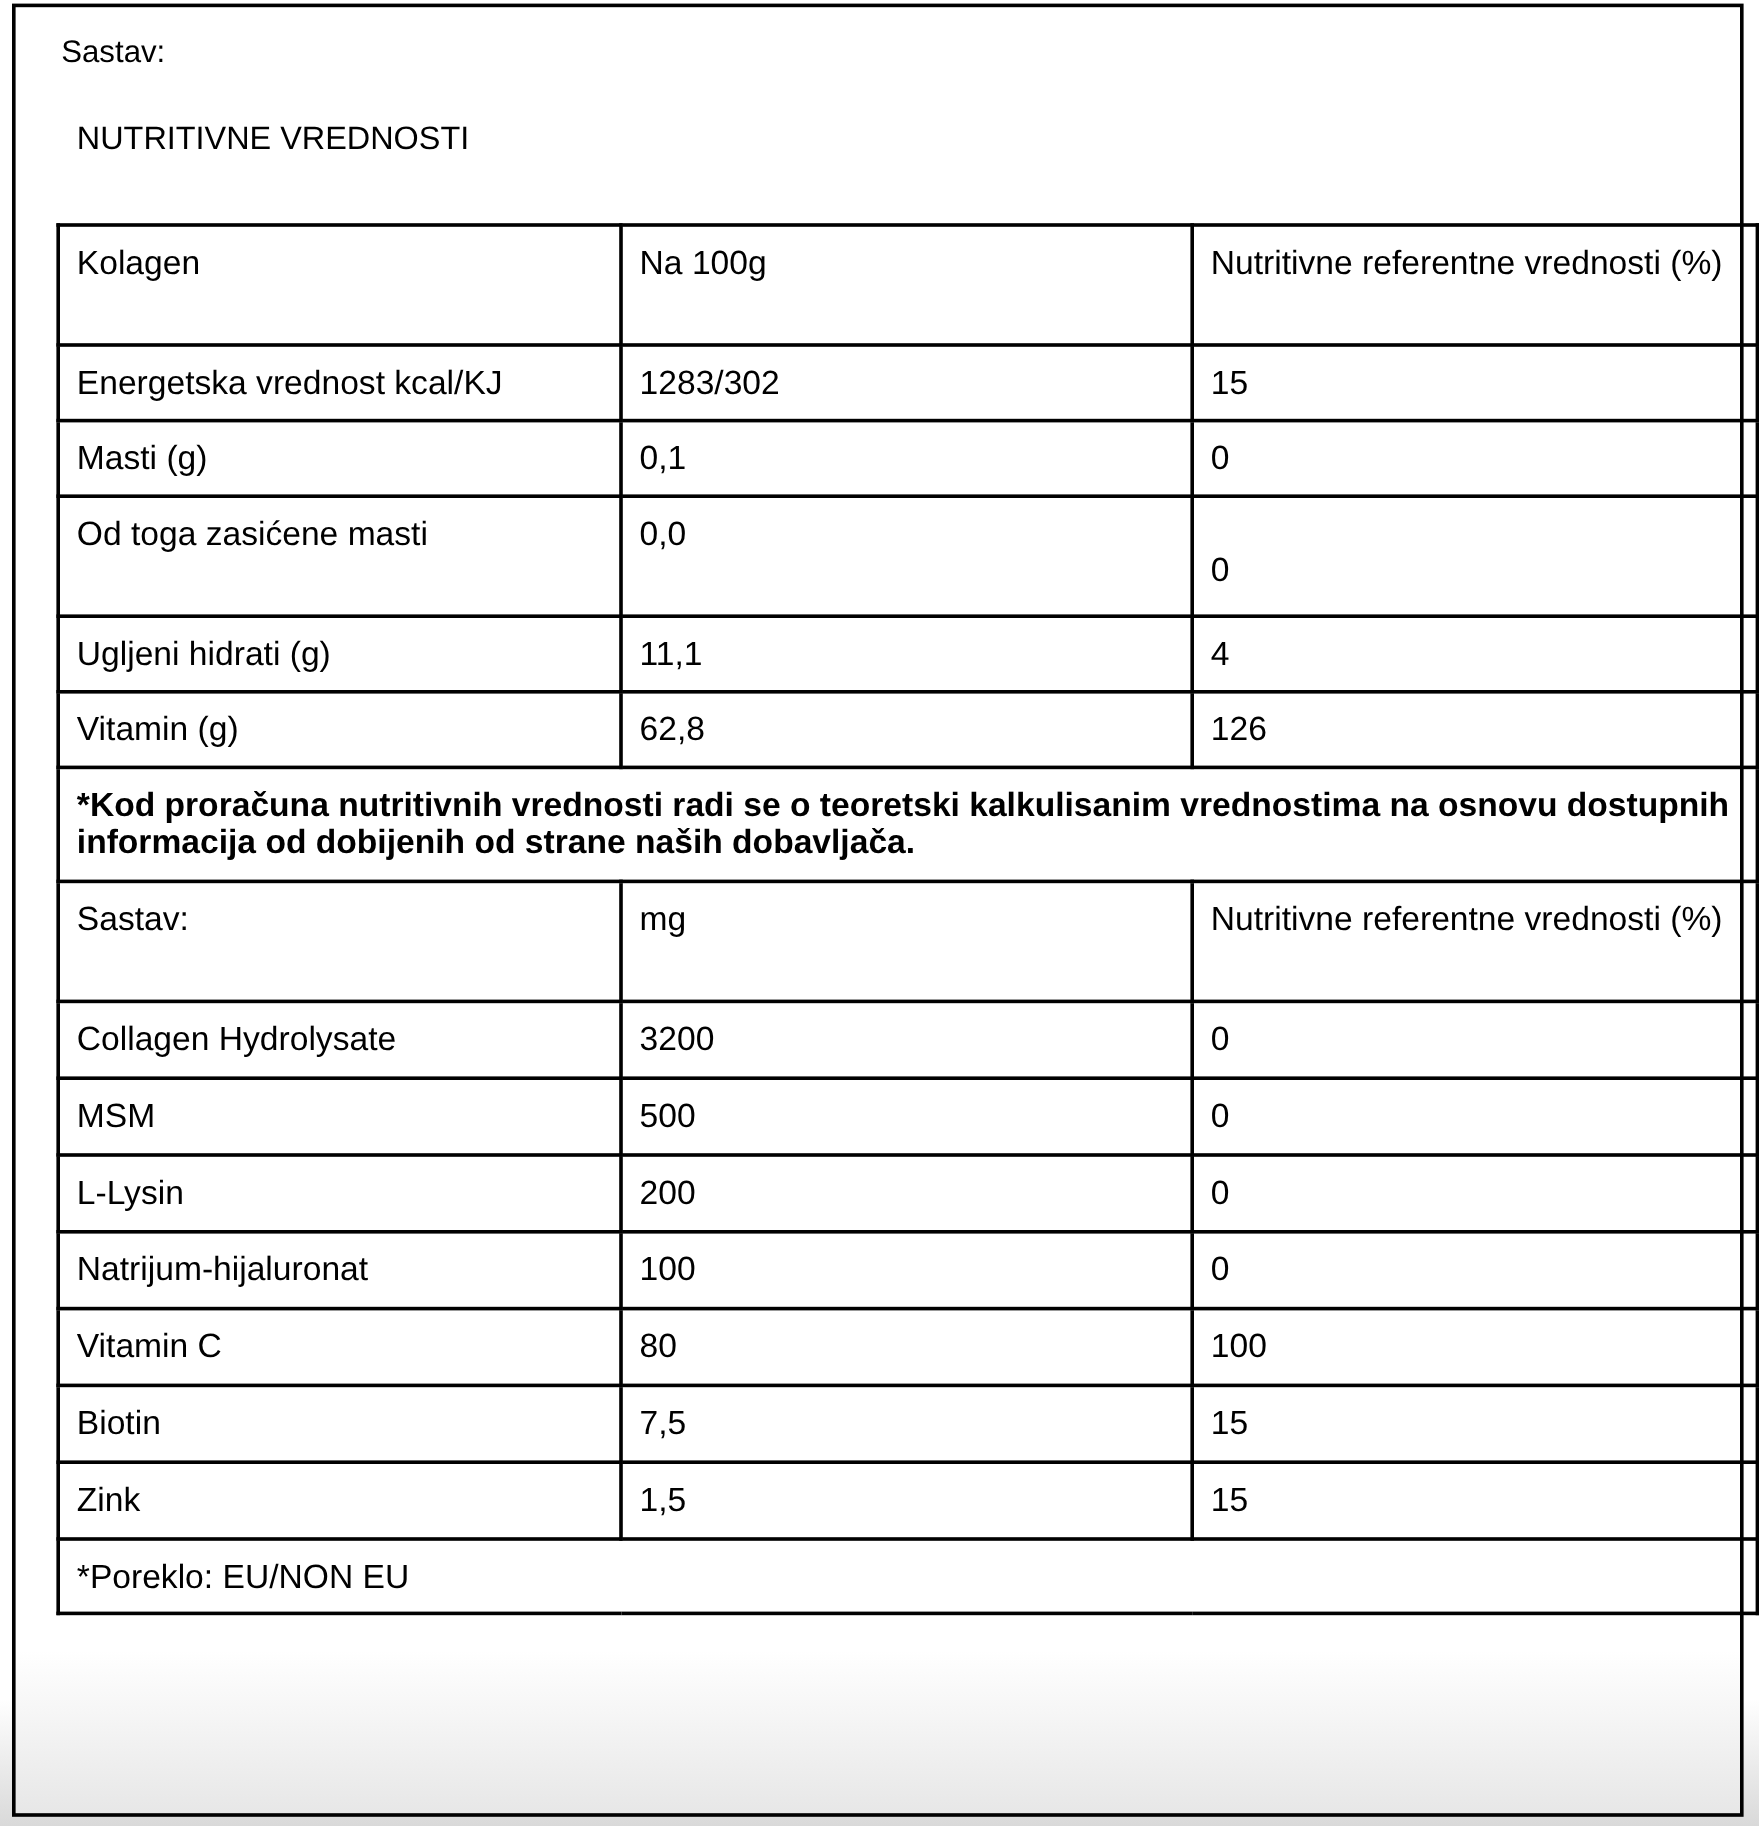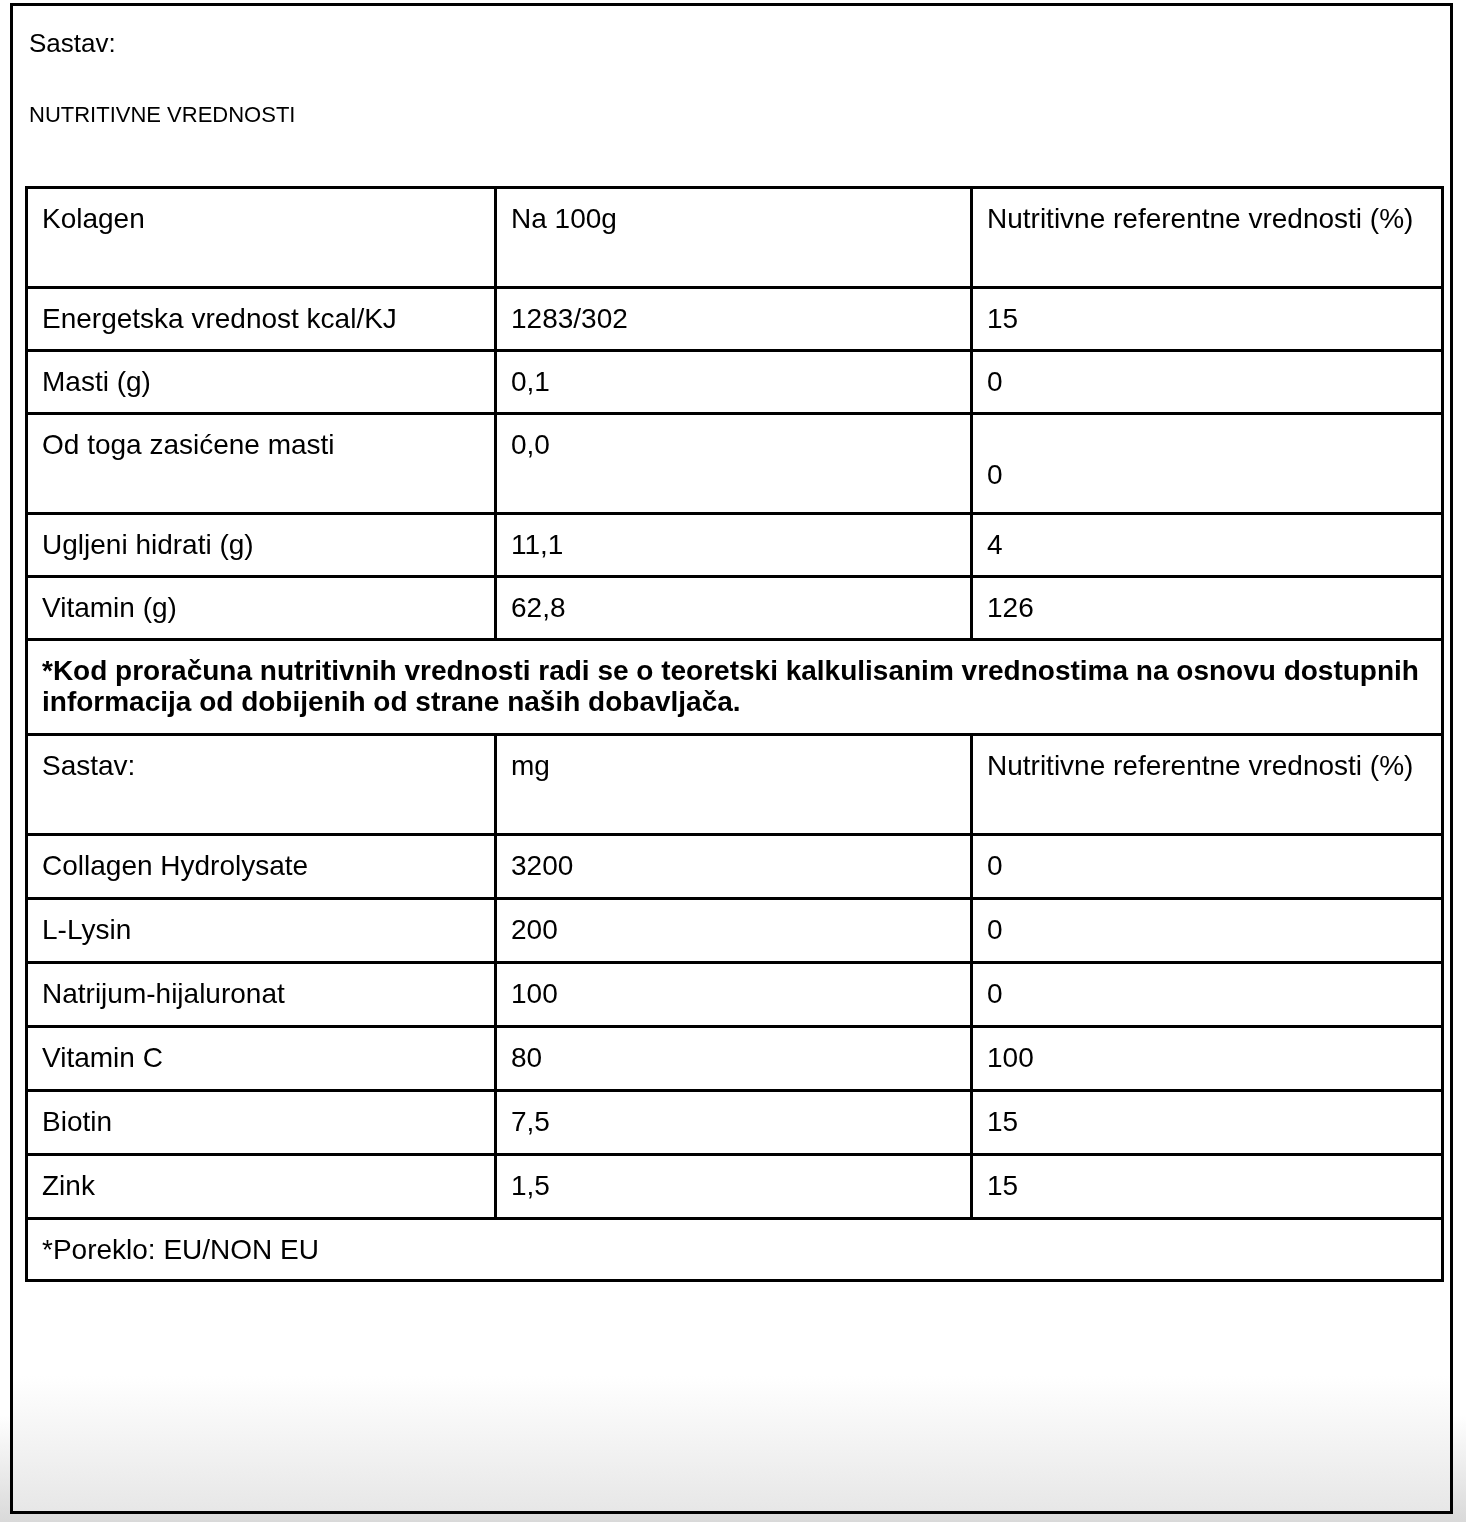"Sastav:" .page { padding-left: none -> 22px }
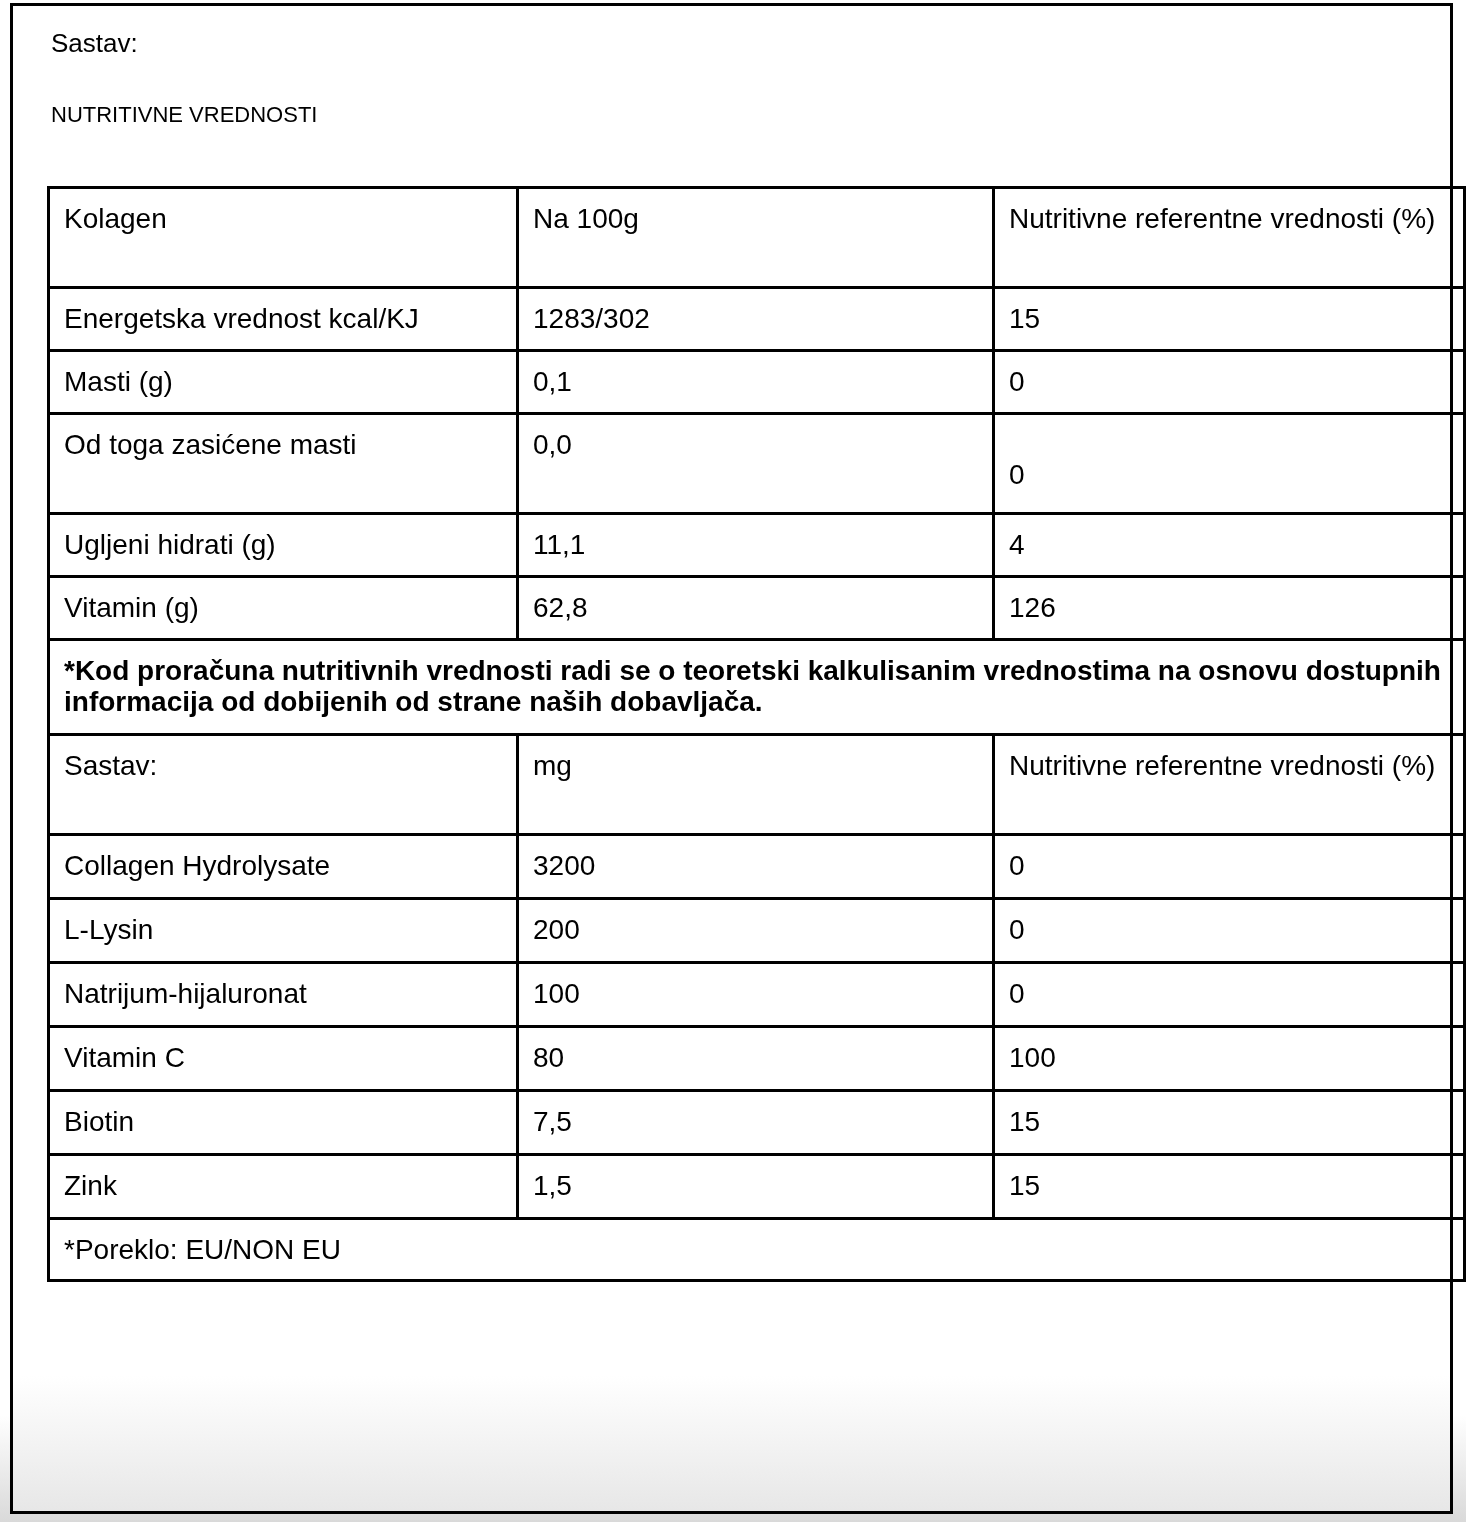"NUTRITIVNE VREDNOSTI" .intro-line2 { font-size: 22px -> 27px; margin: 42px 0 0 16px -> 42px 0 0 29px }
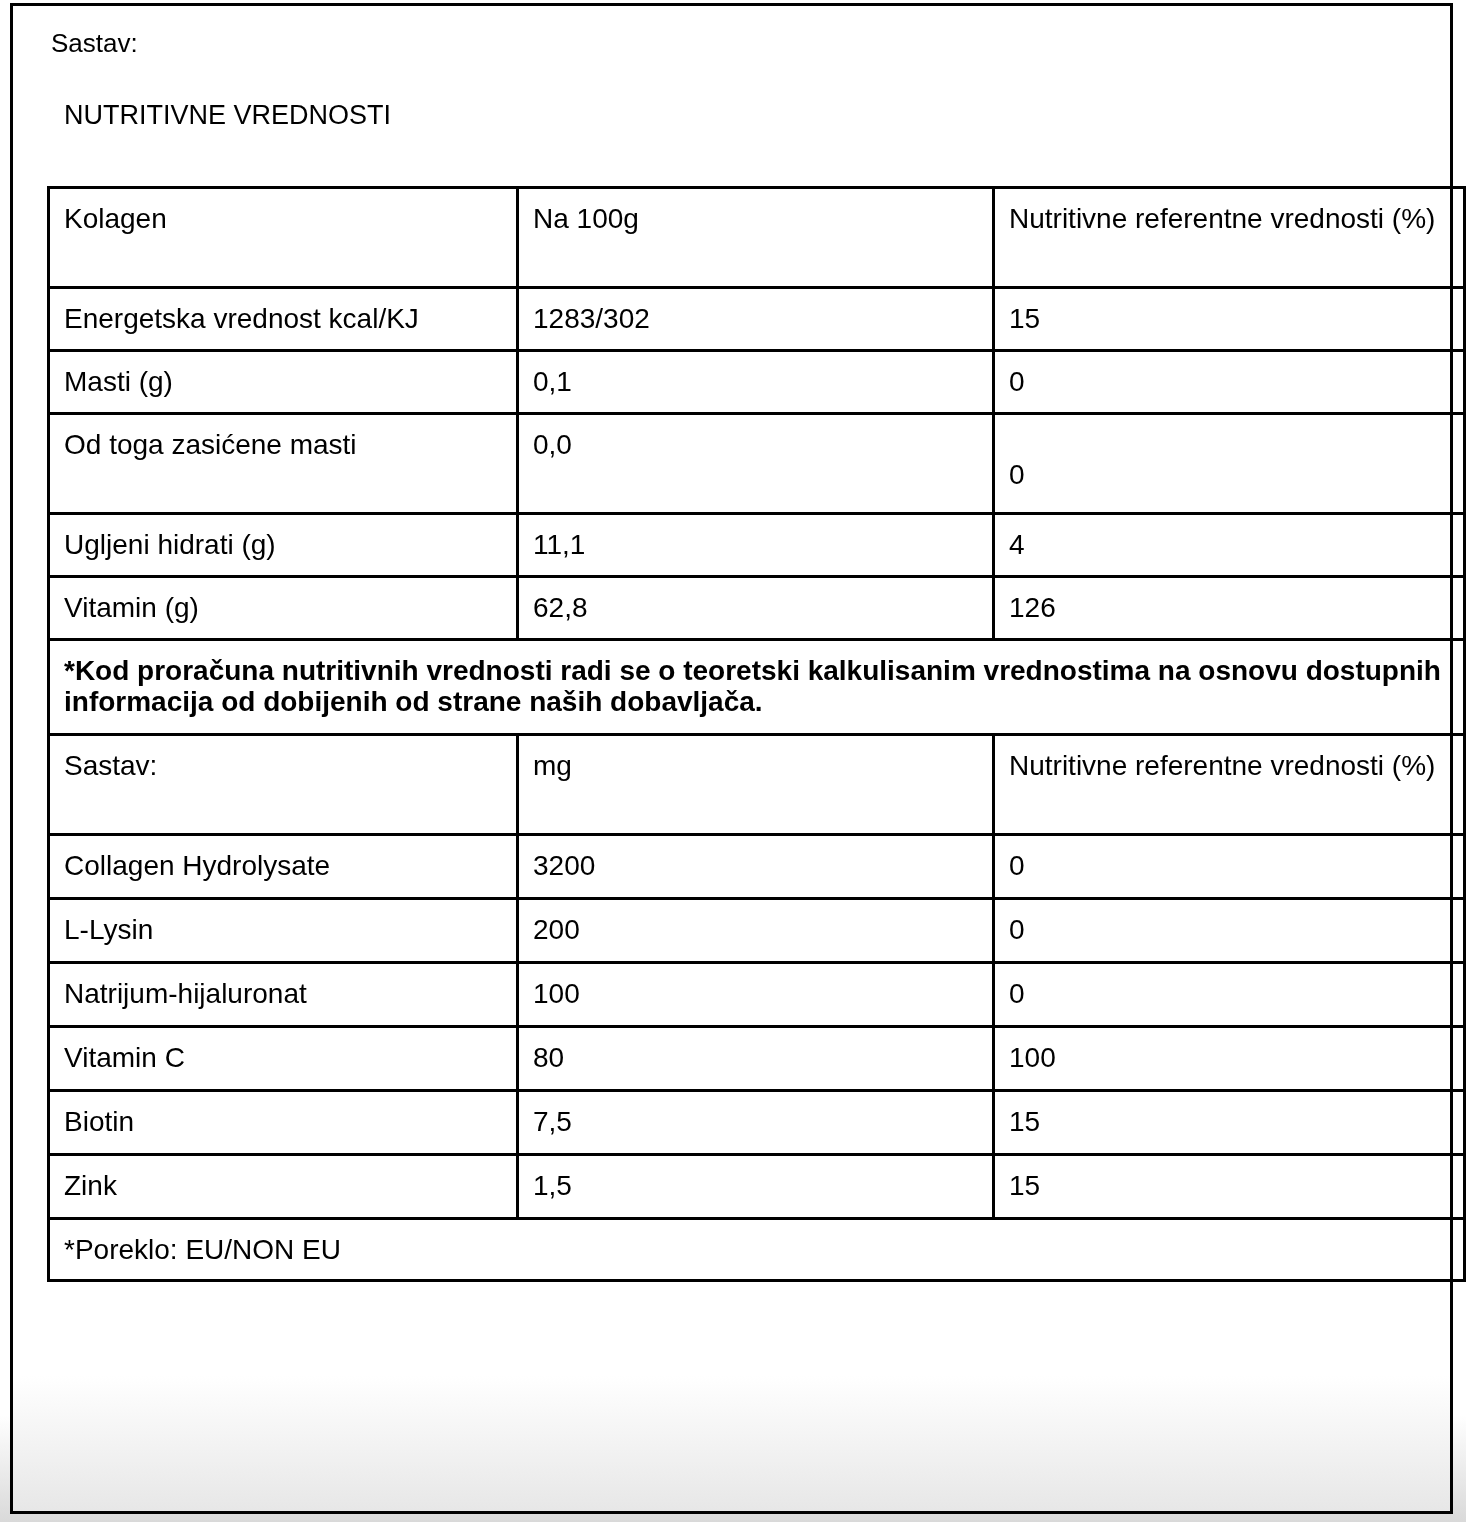"MSM" tr { html: none -> <tr> <td>MSM</td> <td>500</td> <td>0</td> </tr> }
